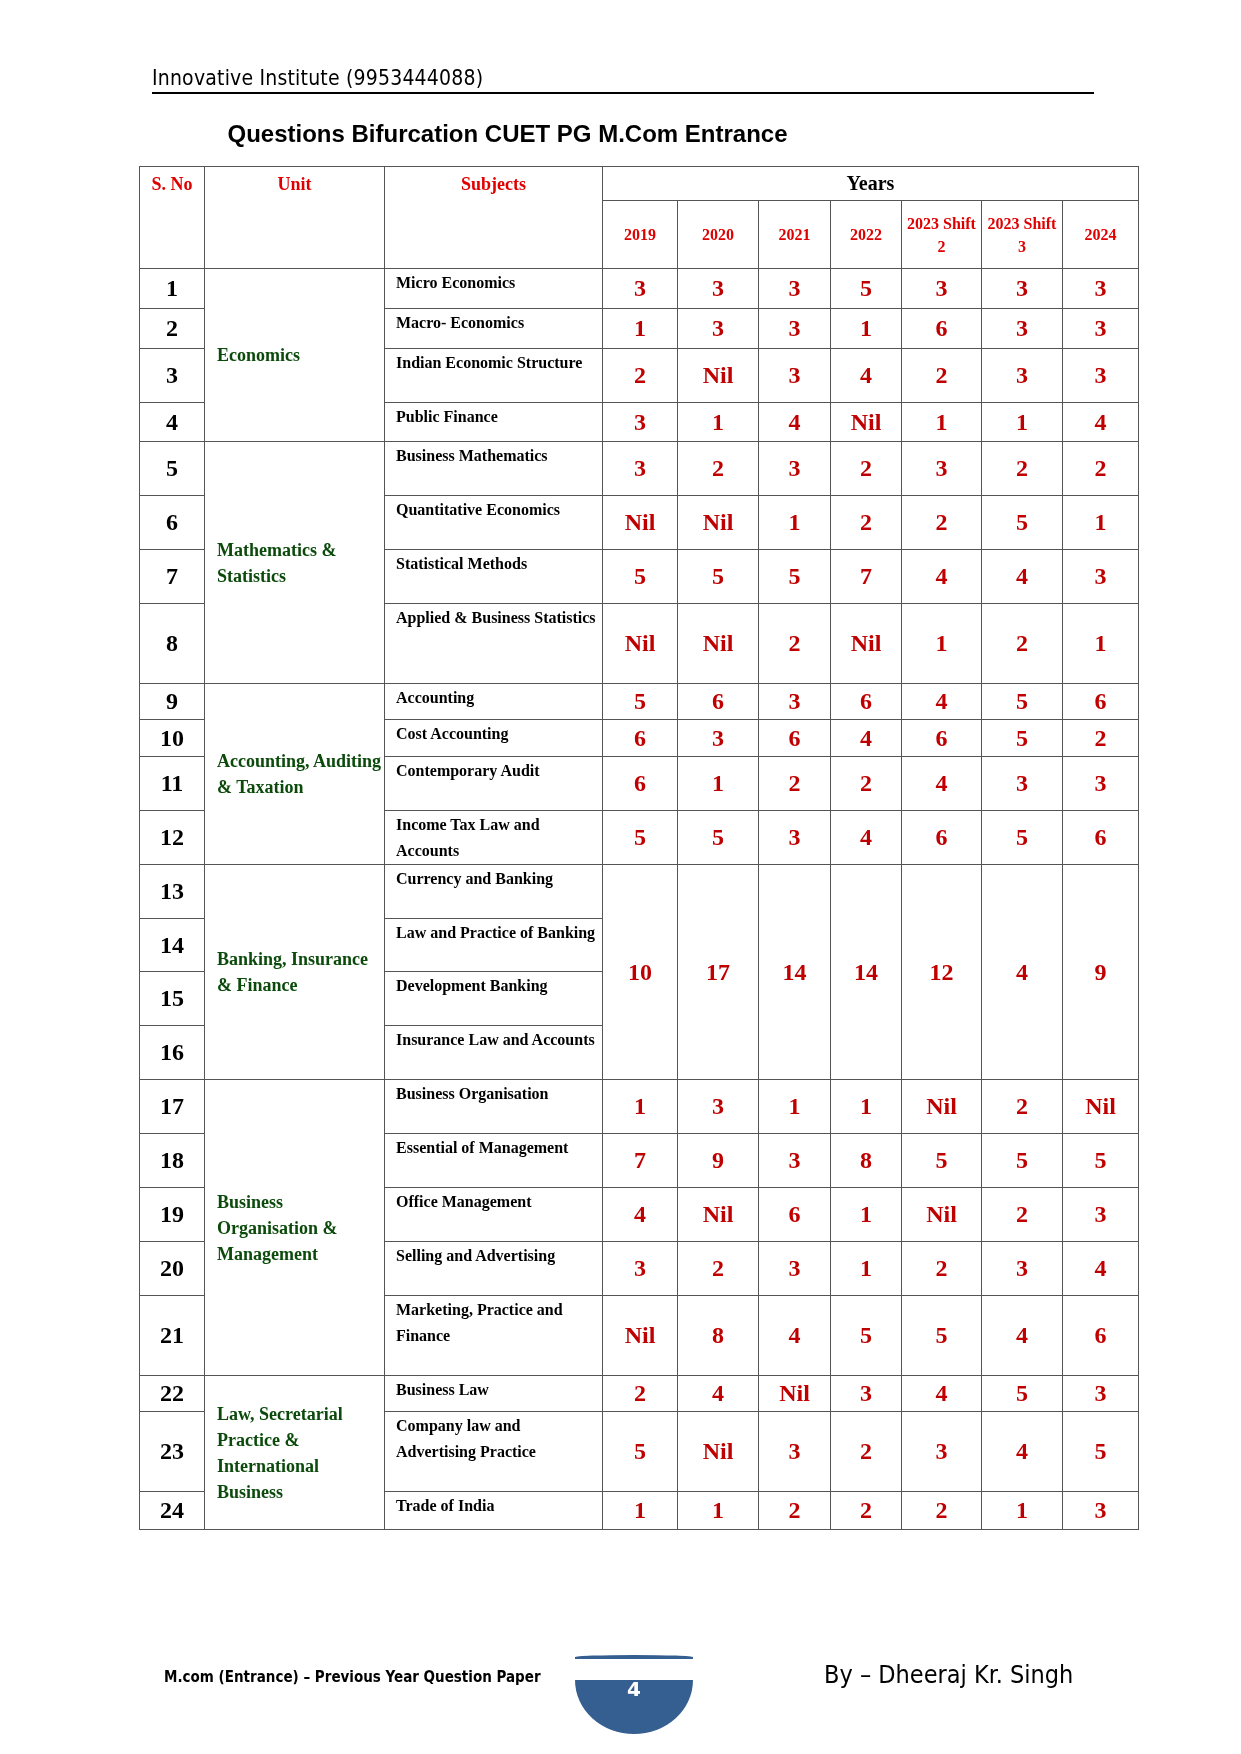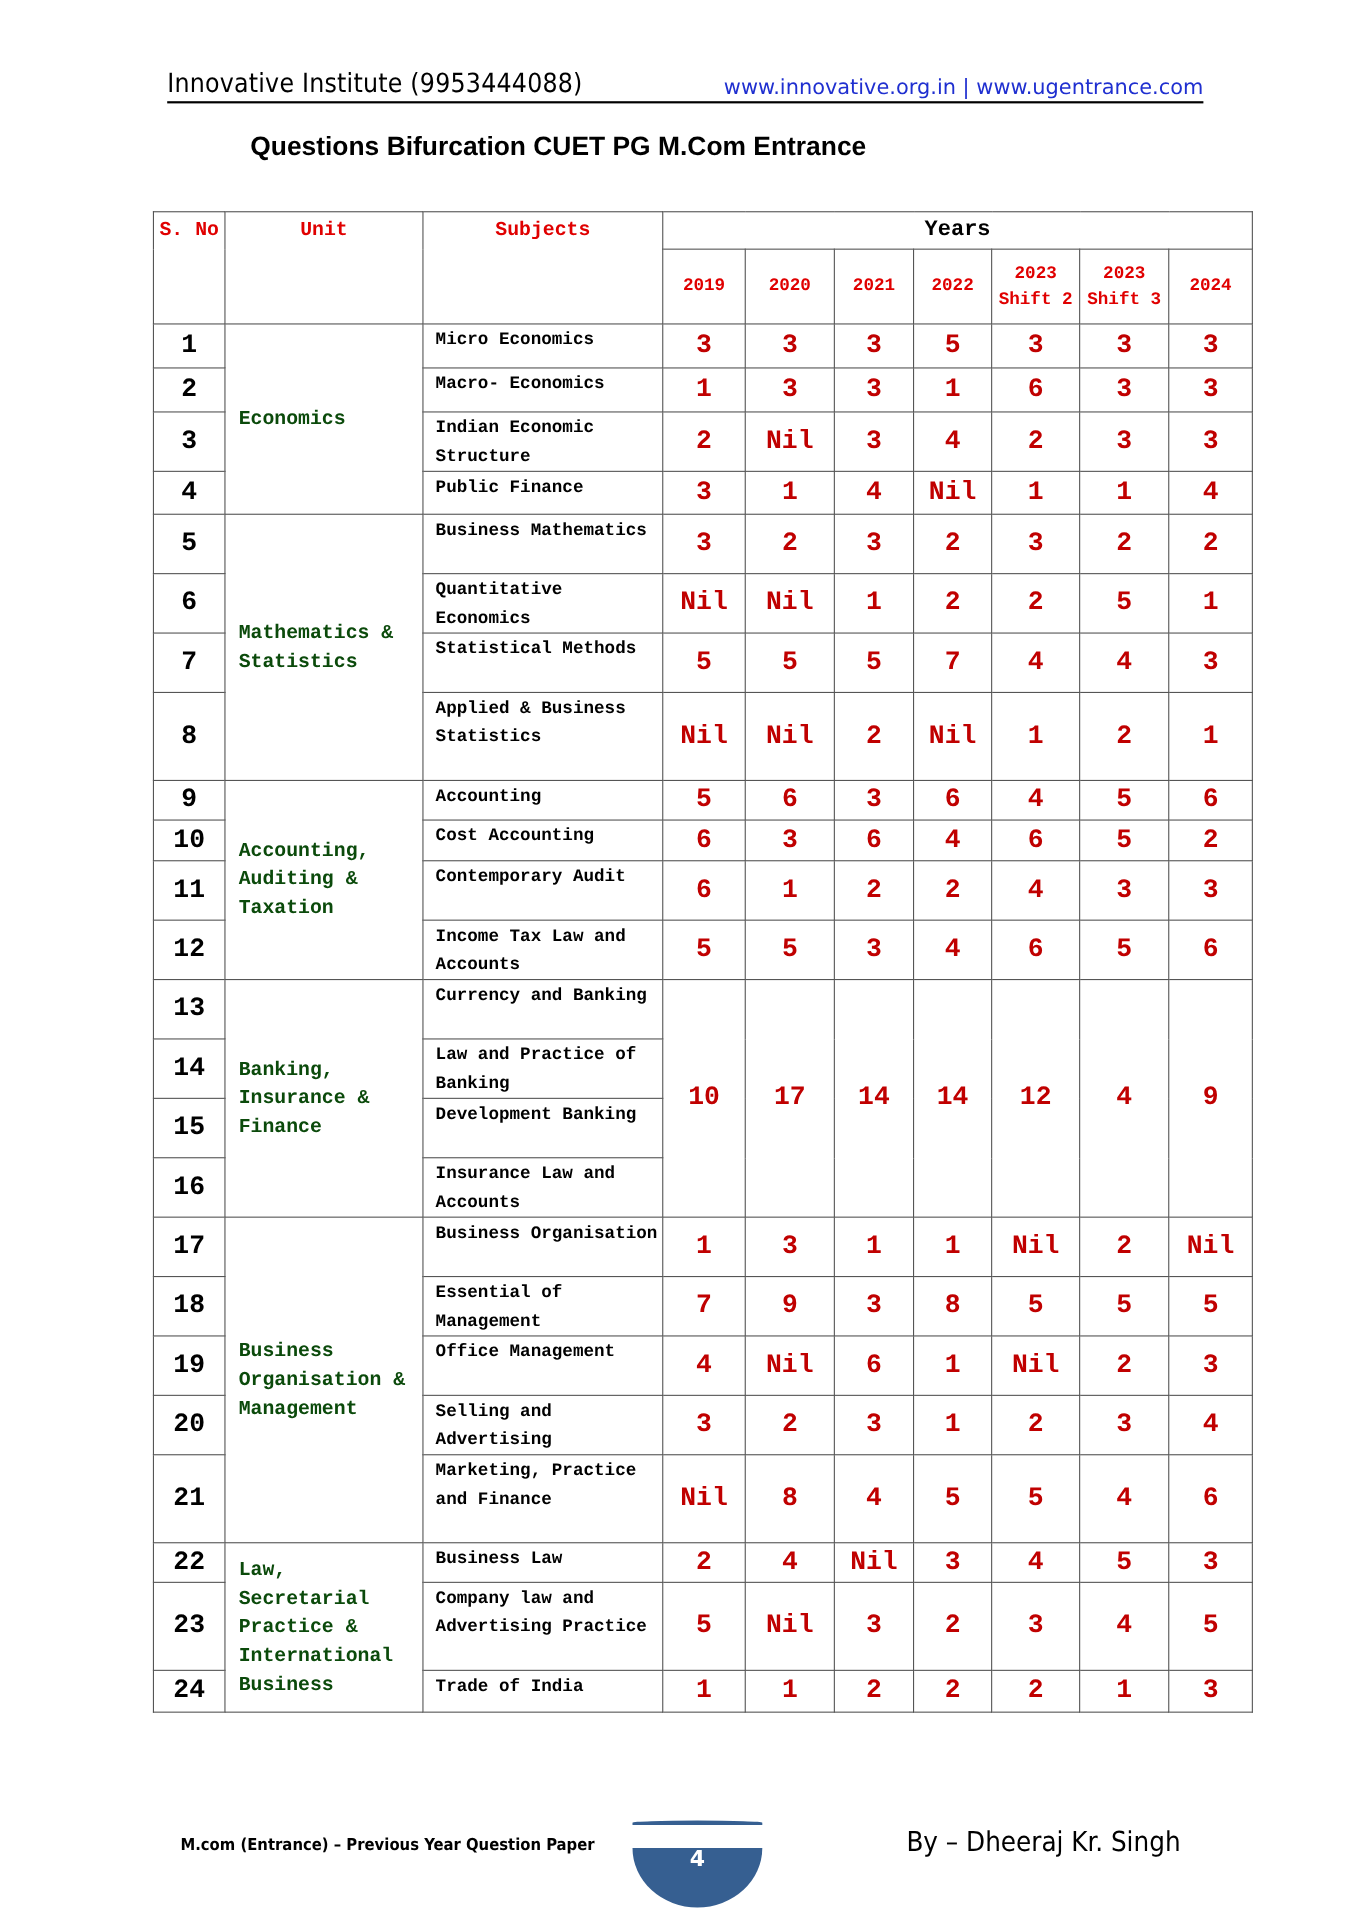"Innovative Institute (9953444088)" .hdr-left { font-size: 24px -> 21px }
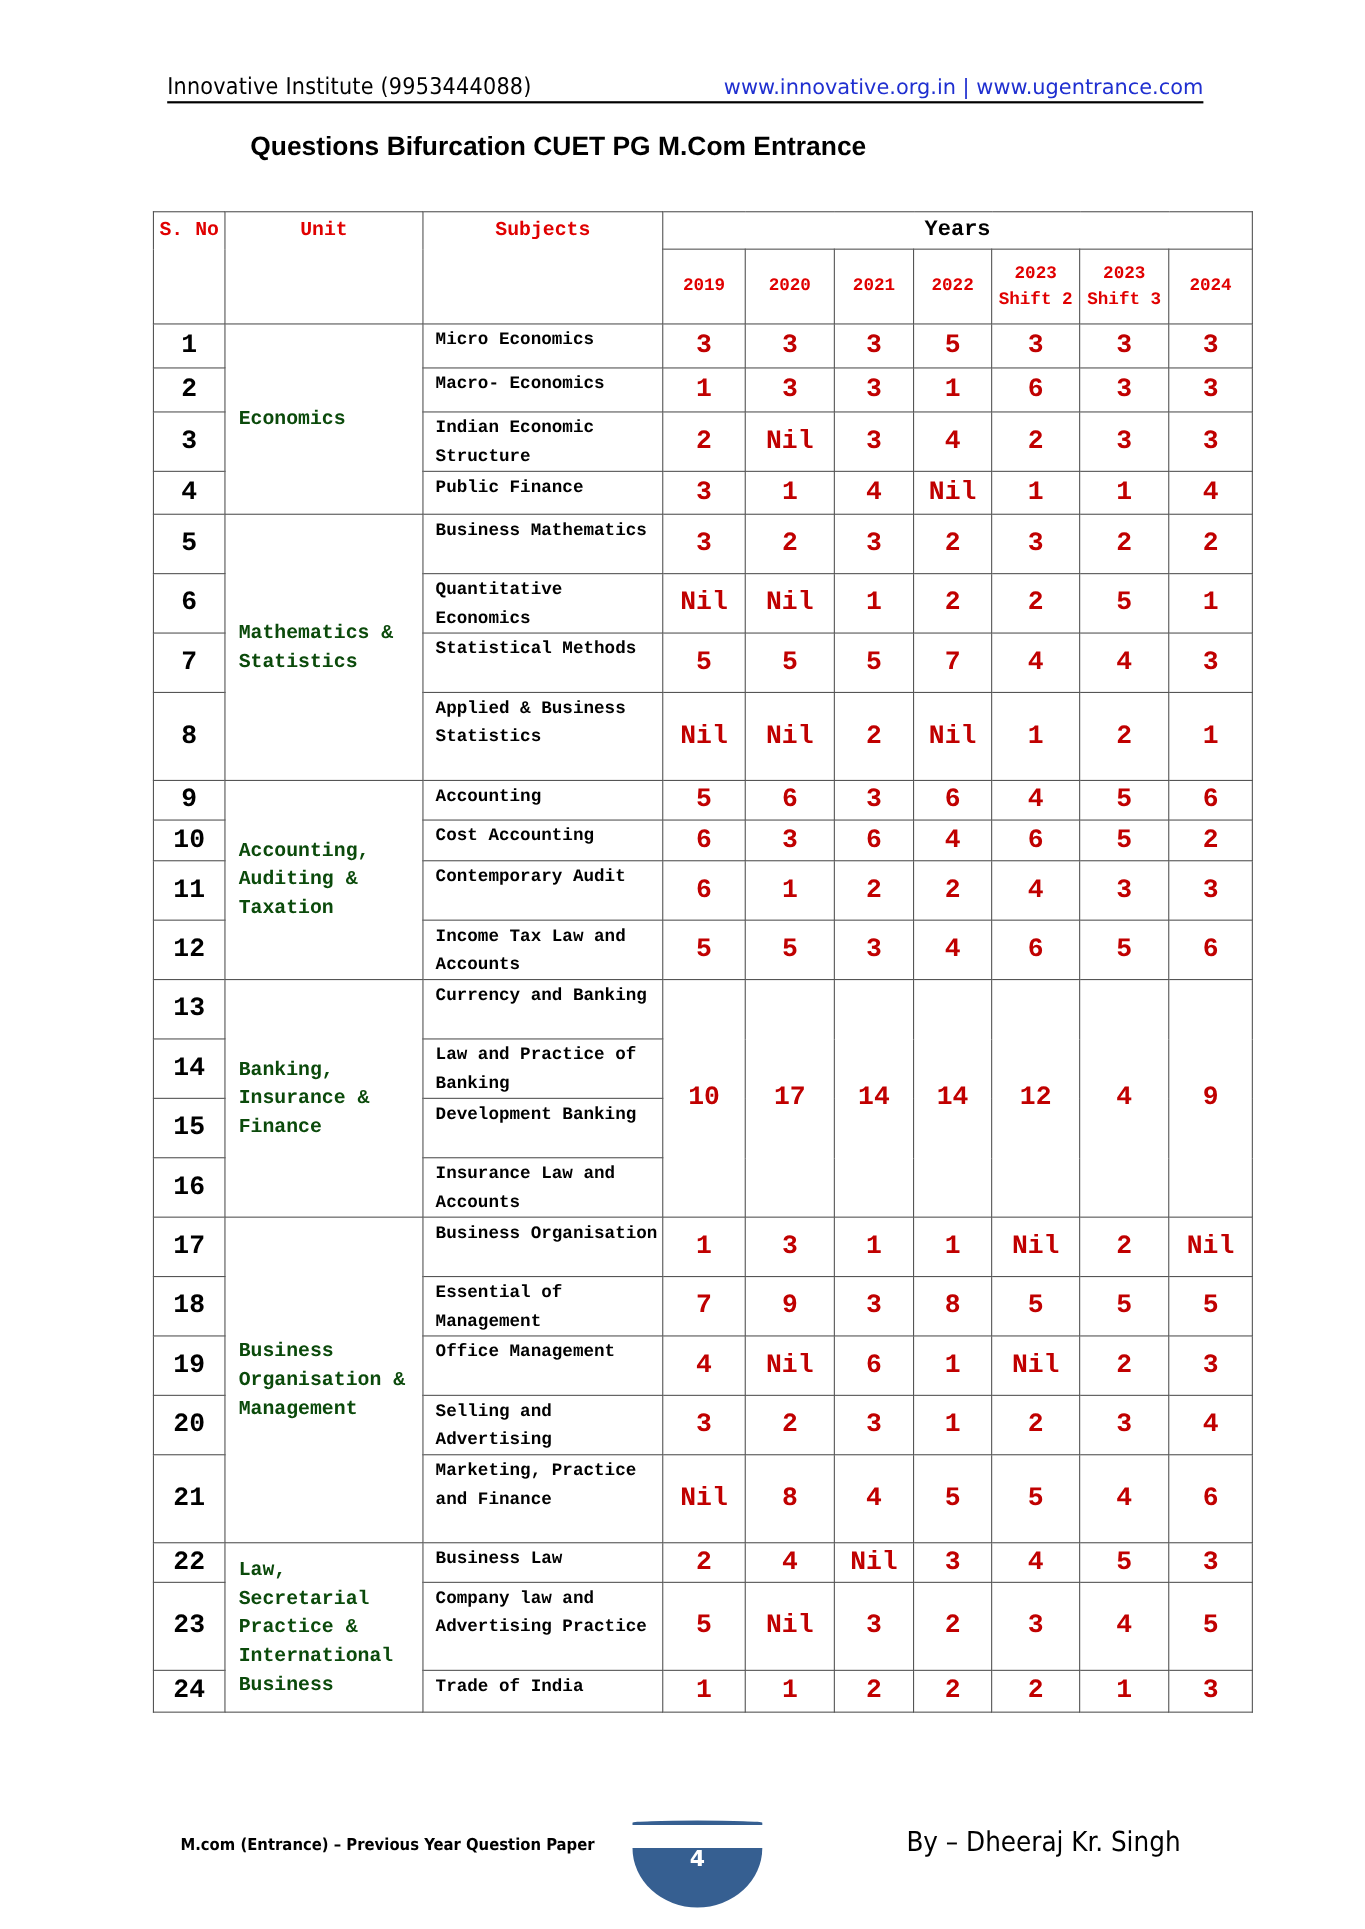"www.innovative.org.in |" span.hdr-right { html: <span><a>www.innovative.org.in | www.ugentrance.com</a></span> -> none }
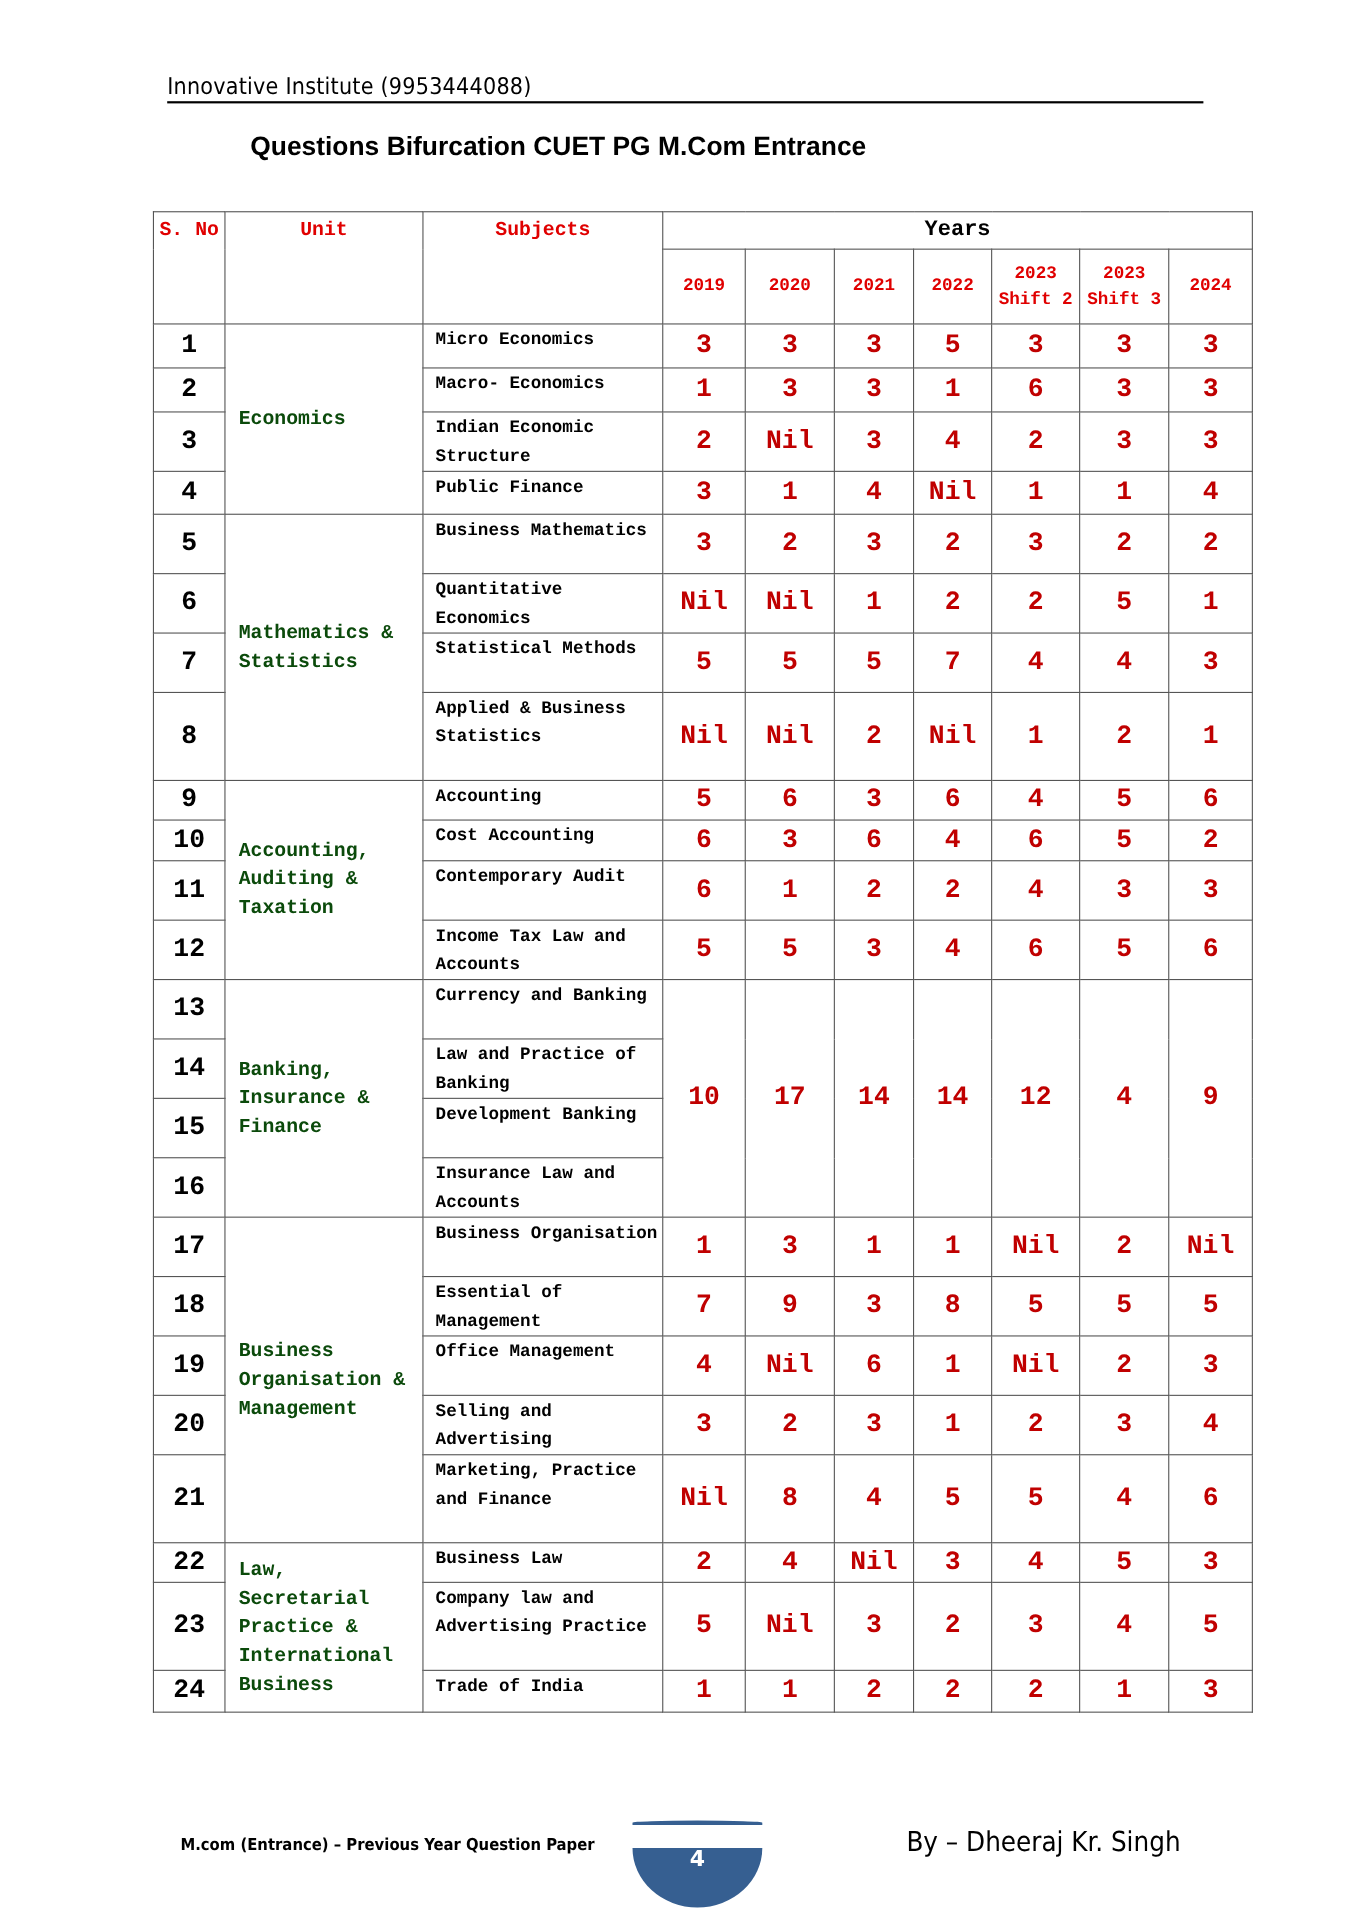"S. No" table.grid { font-family: Liberation Mono, monospace -> Liberation Serif, serif; margin-top: 26px -> none }
